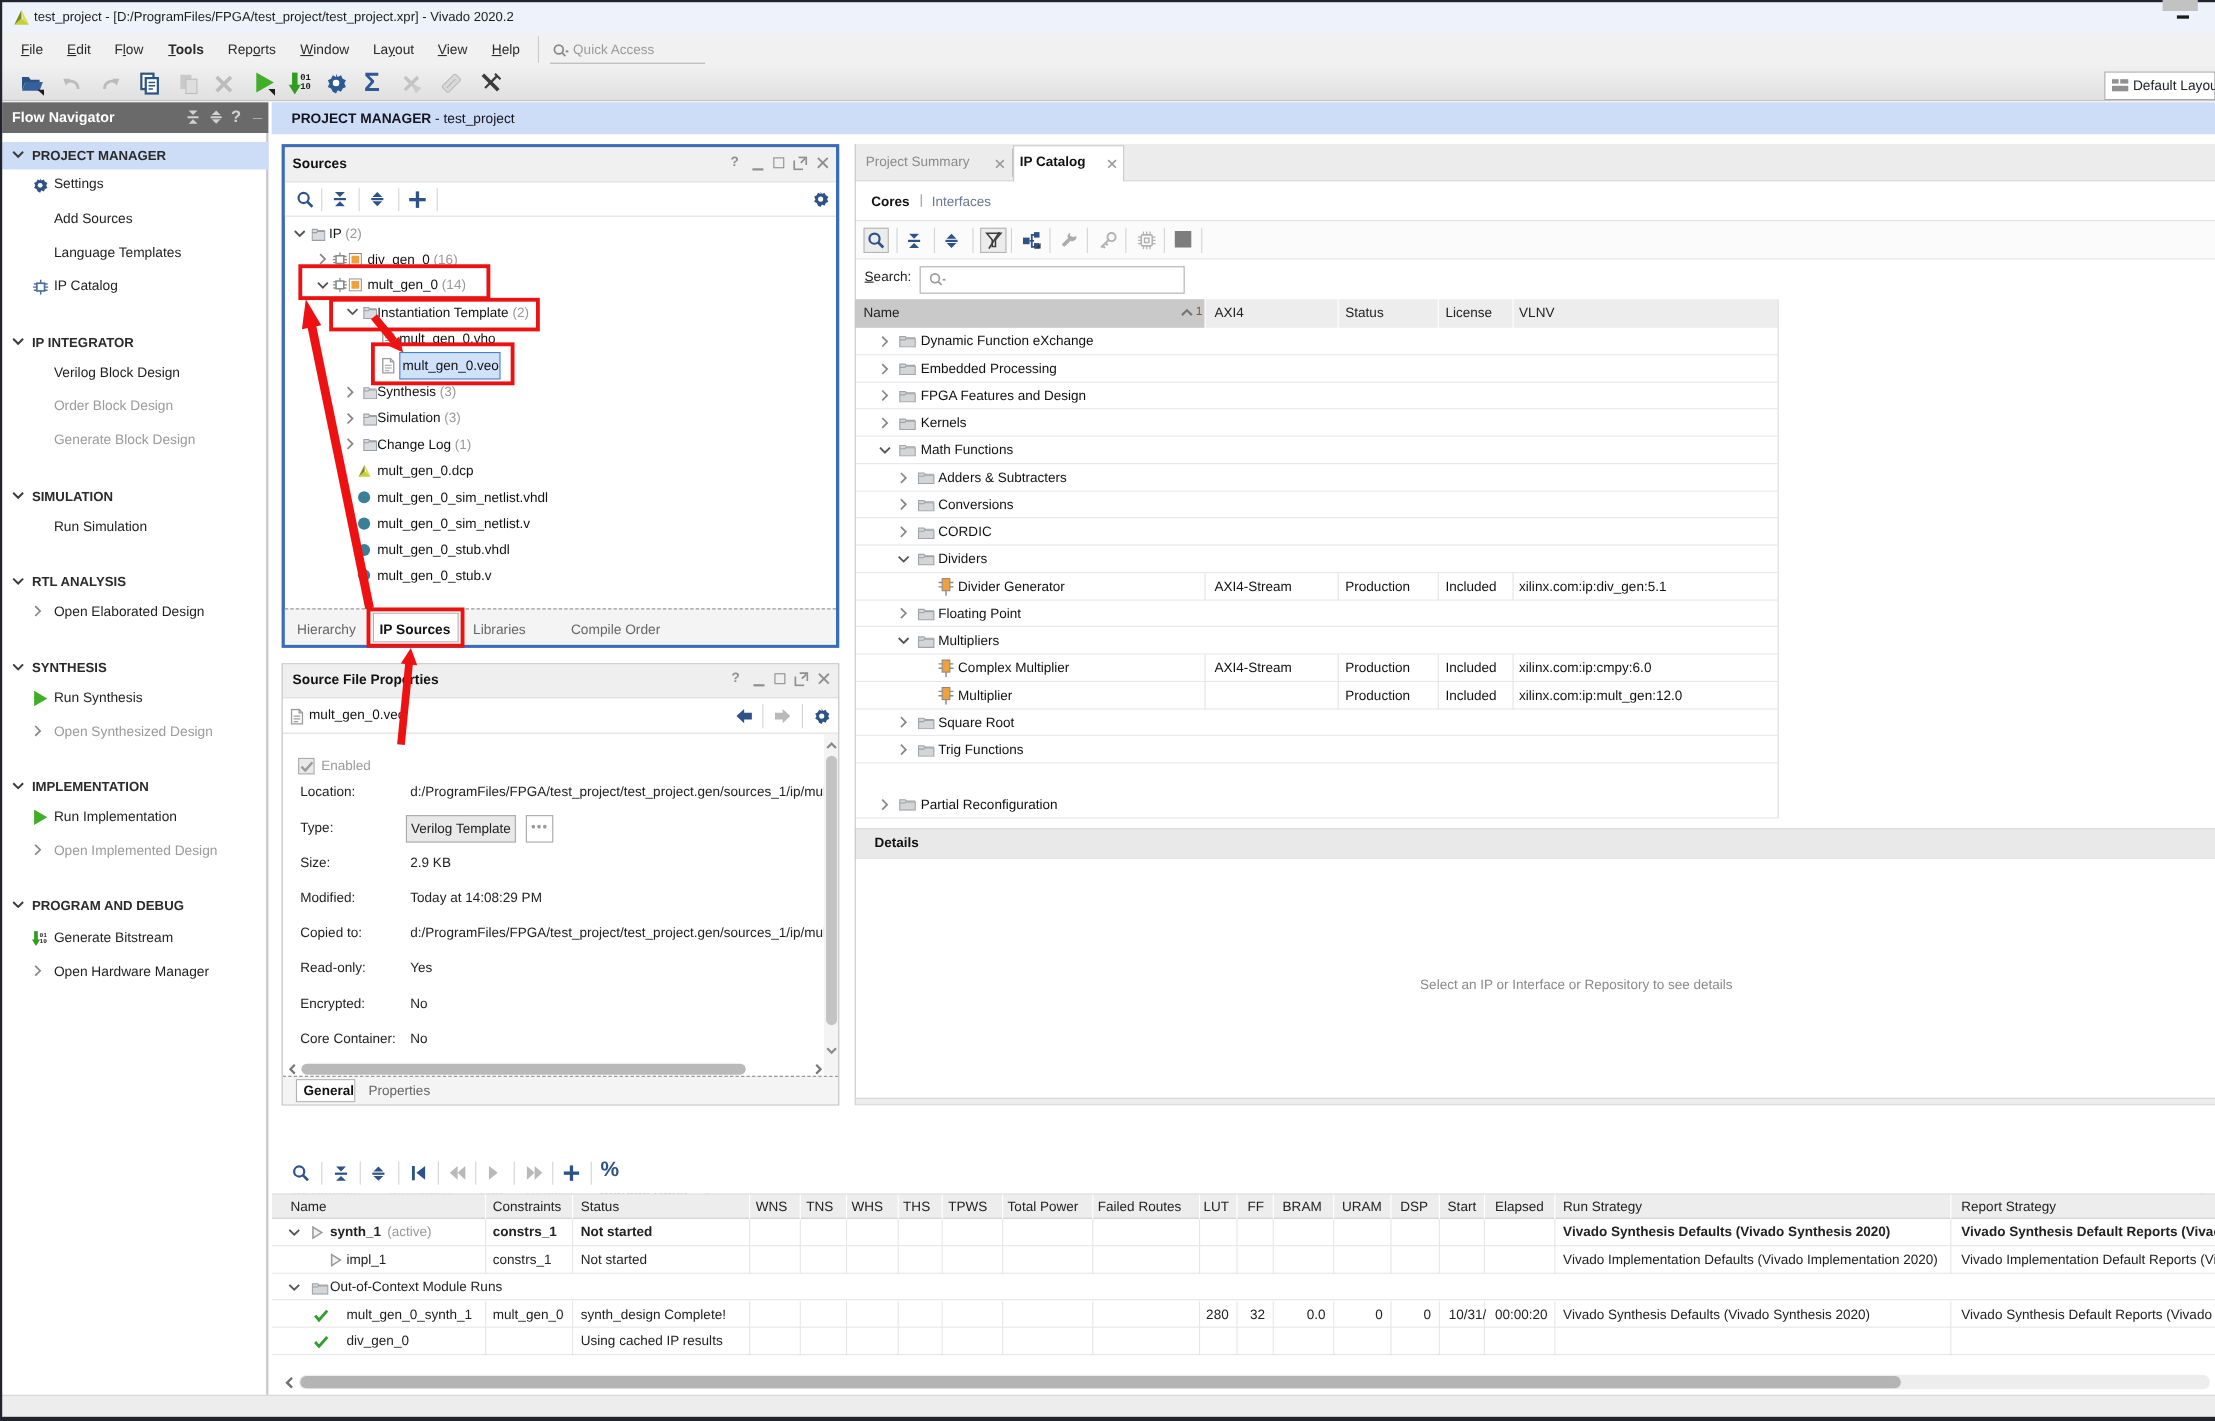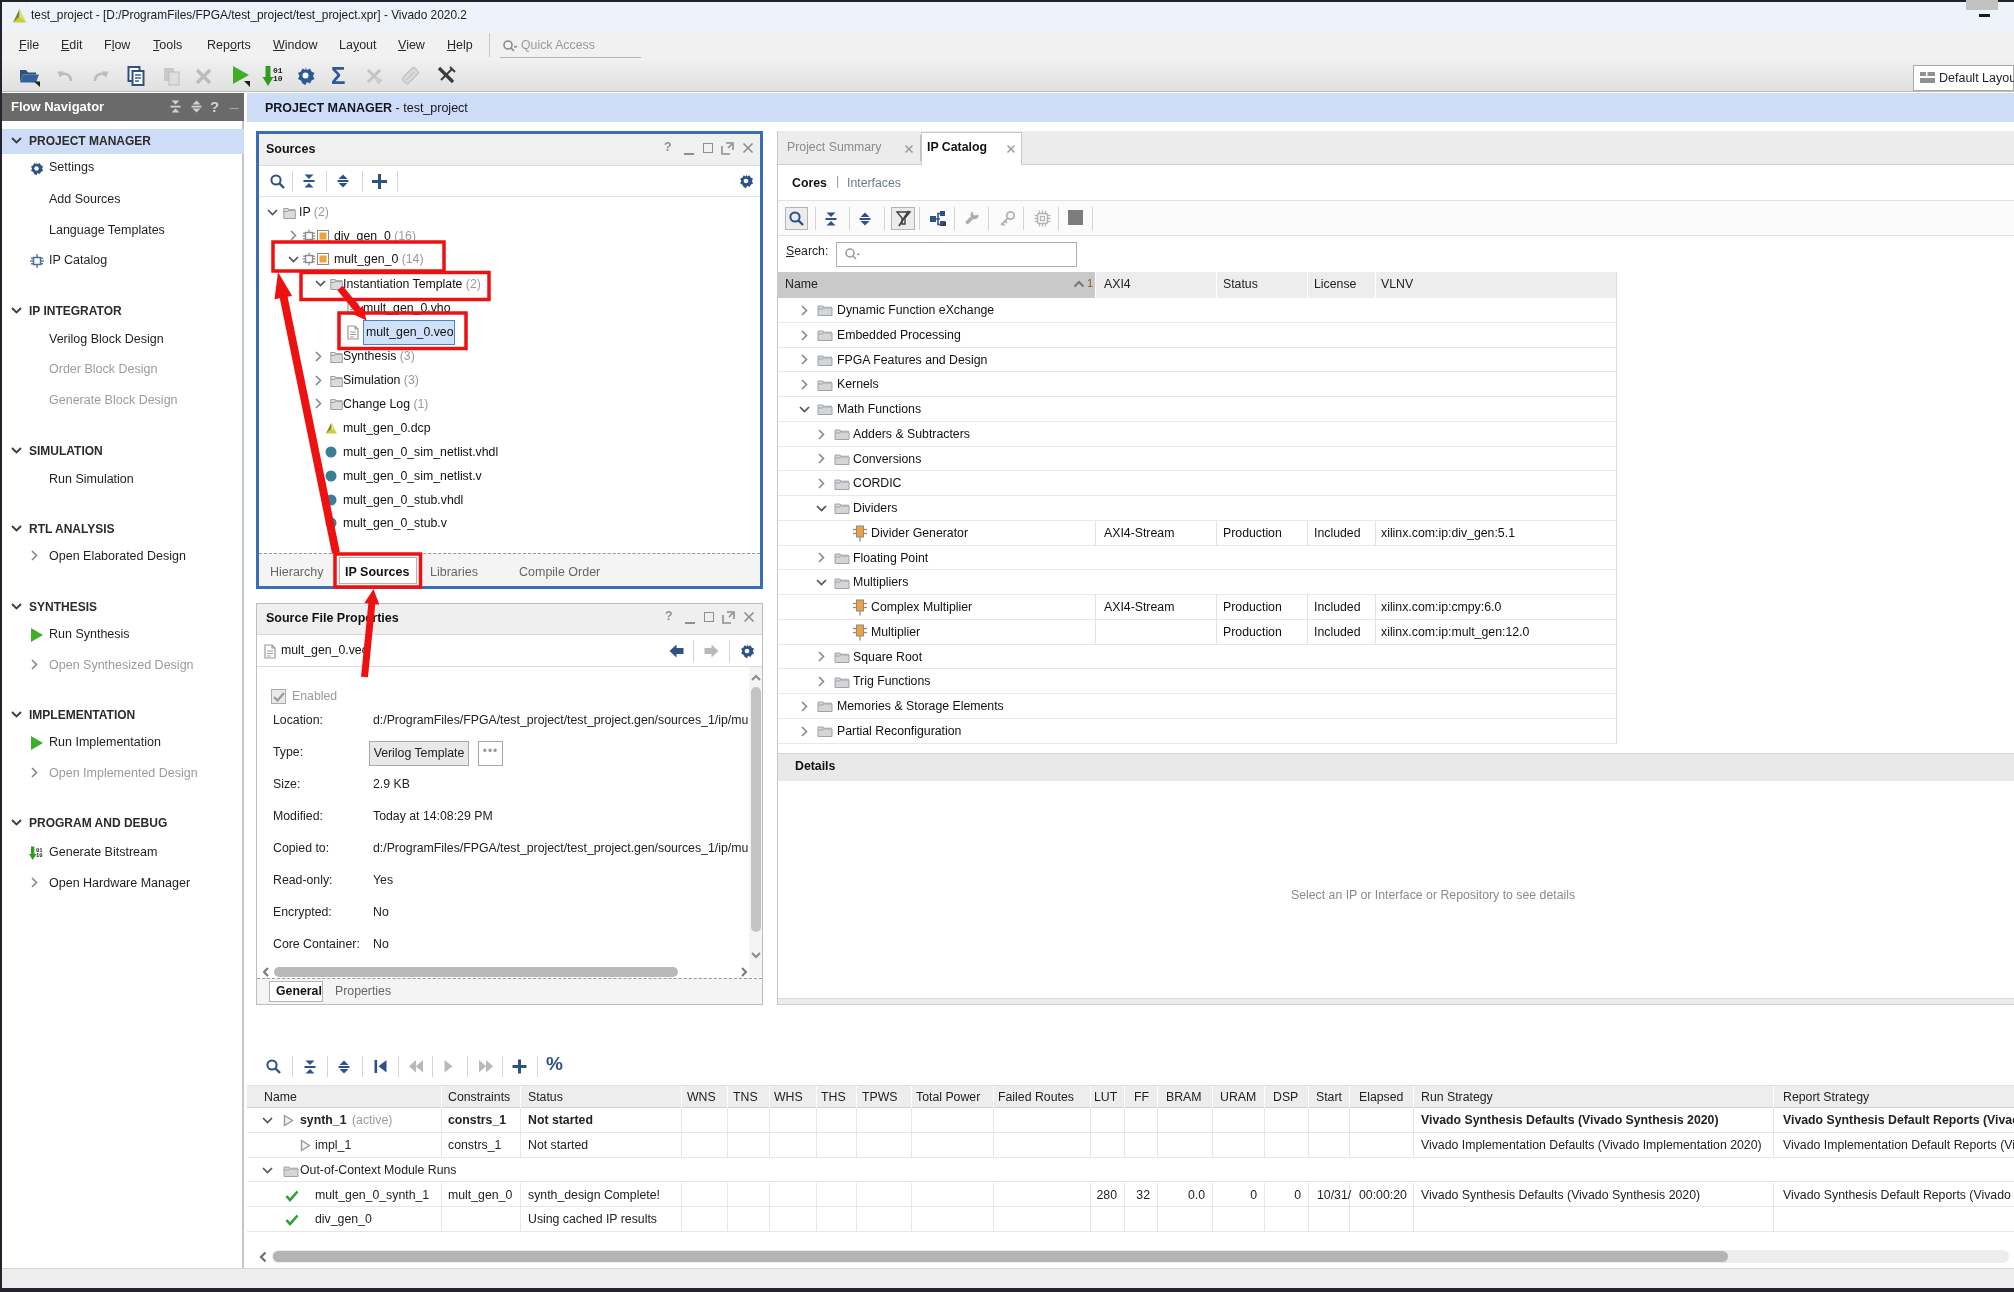"Tools" div.abs { font-weight: none -> bold }
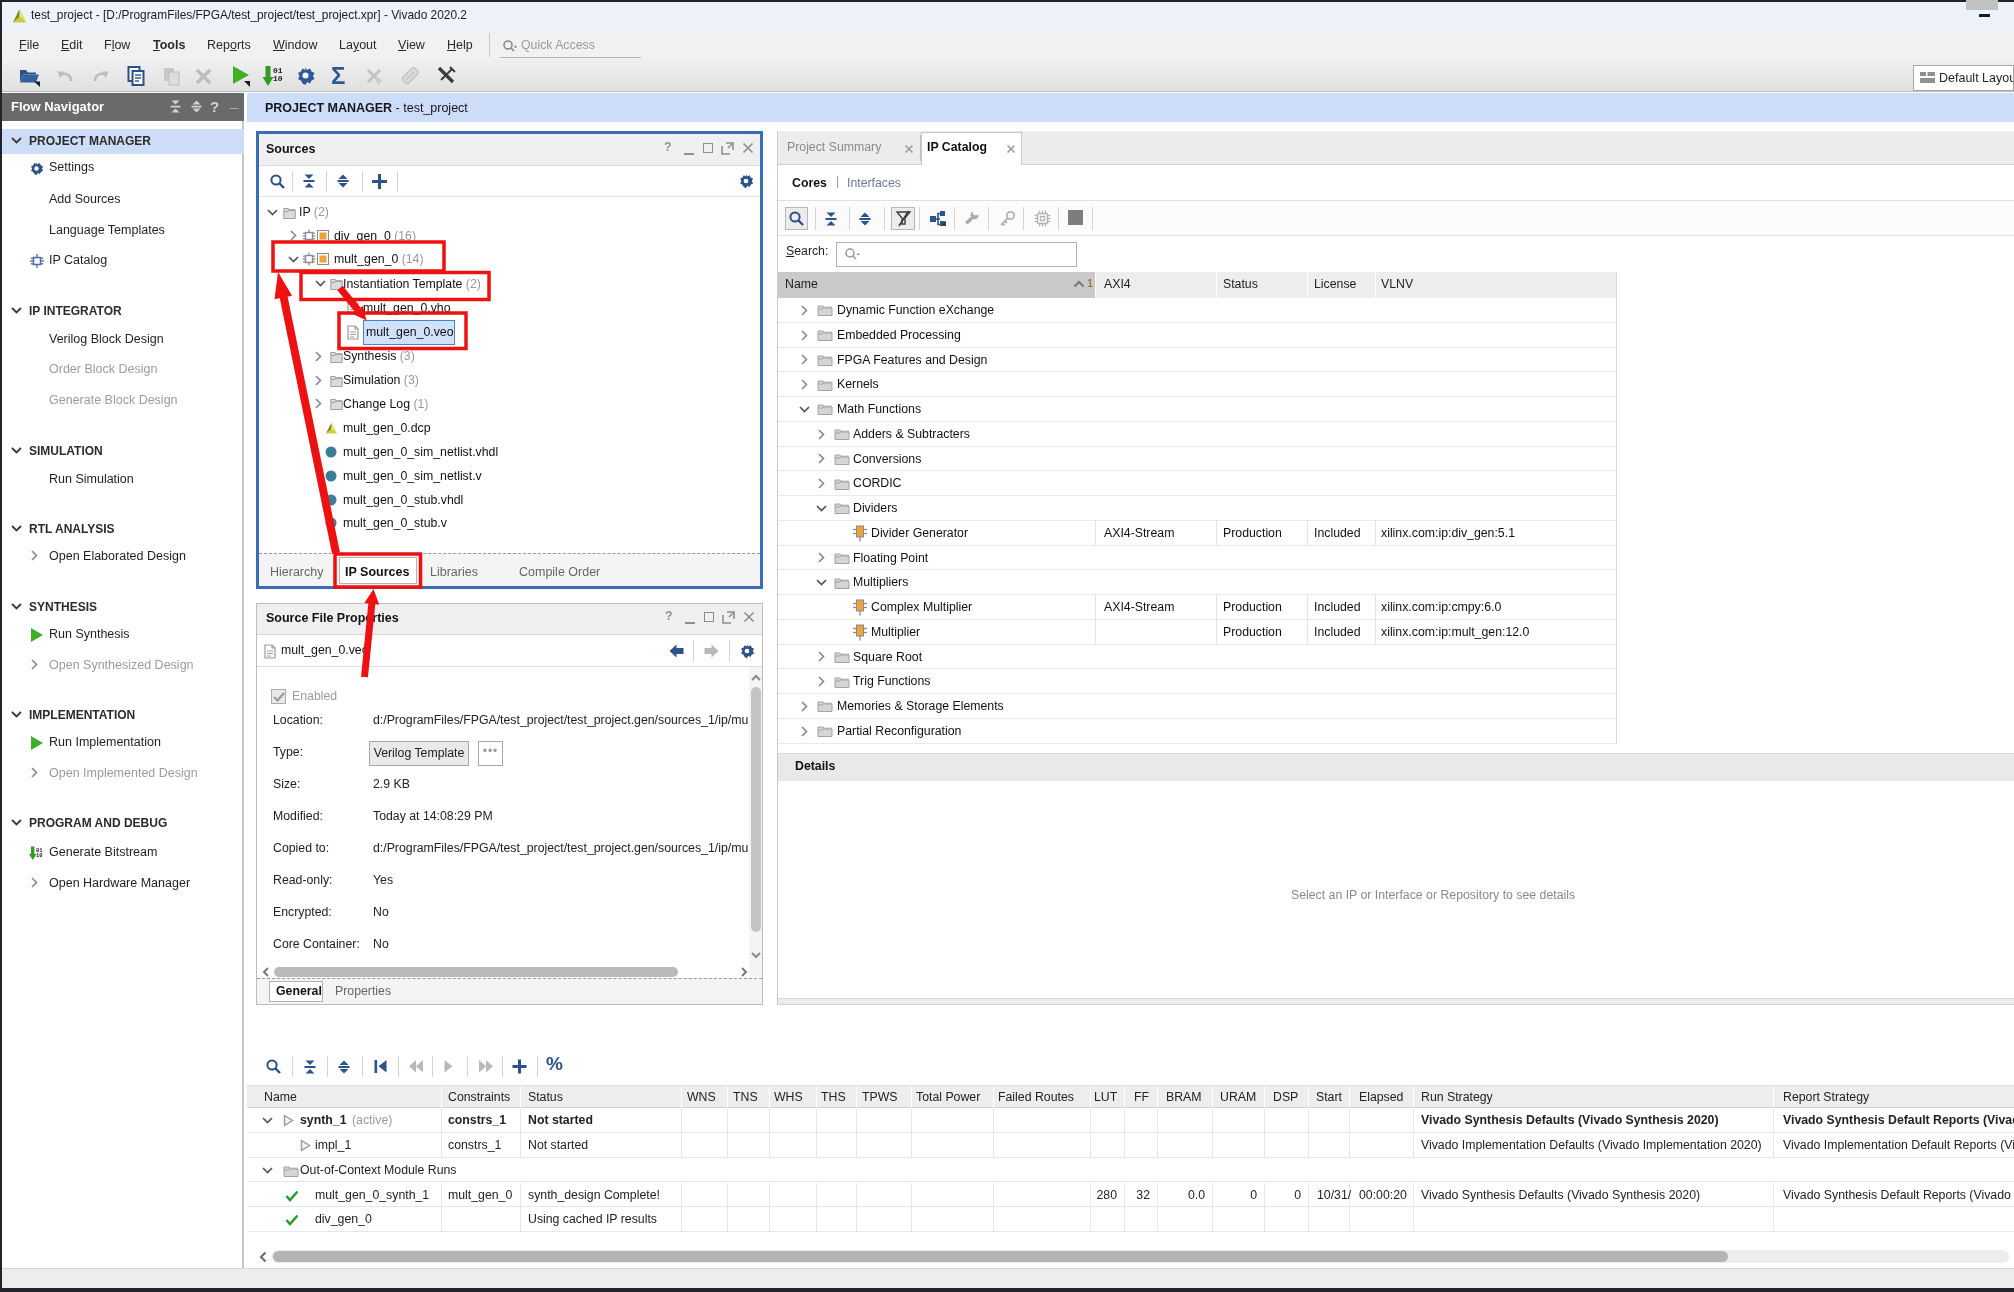"Memories & Storage Elements" div.abs { html: <div> <svg> <polyline></polyline> </svg> <svg> <path></path> <path></path> </svg> <div>Memories &amp; Storage Elements</div> </div> -> none }
